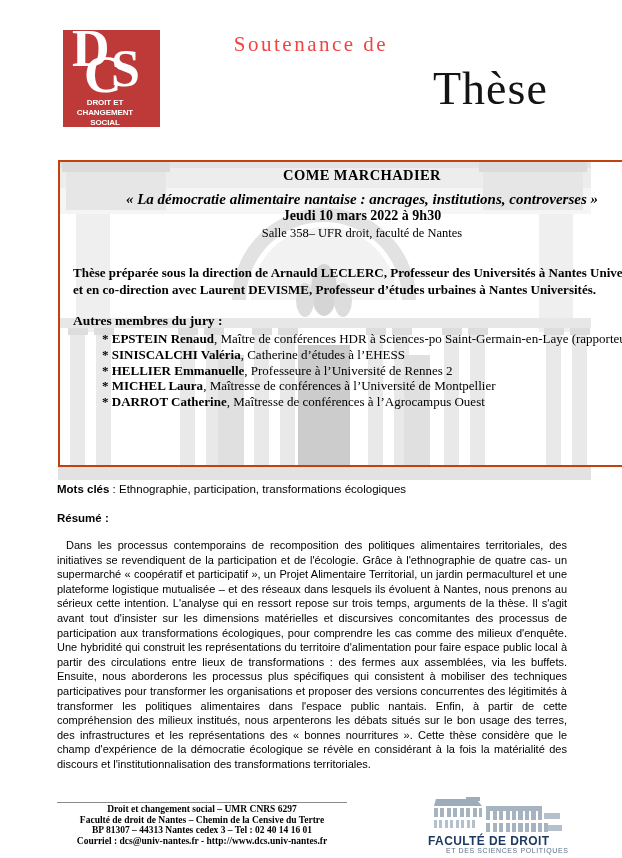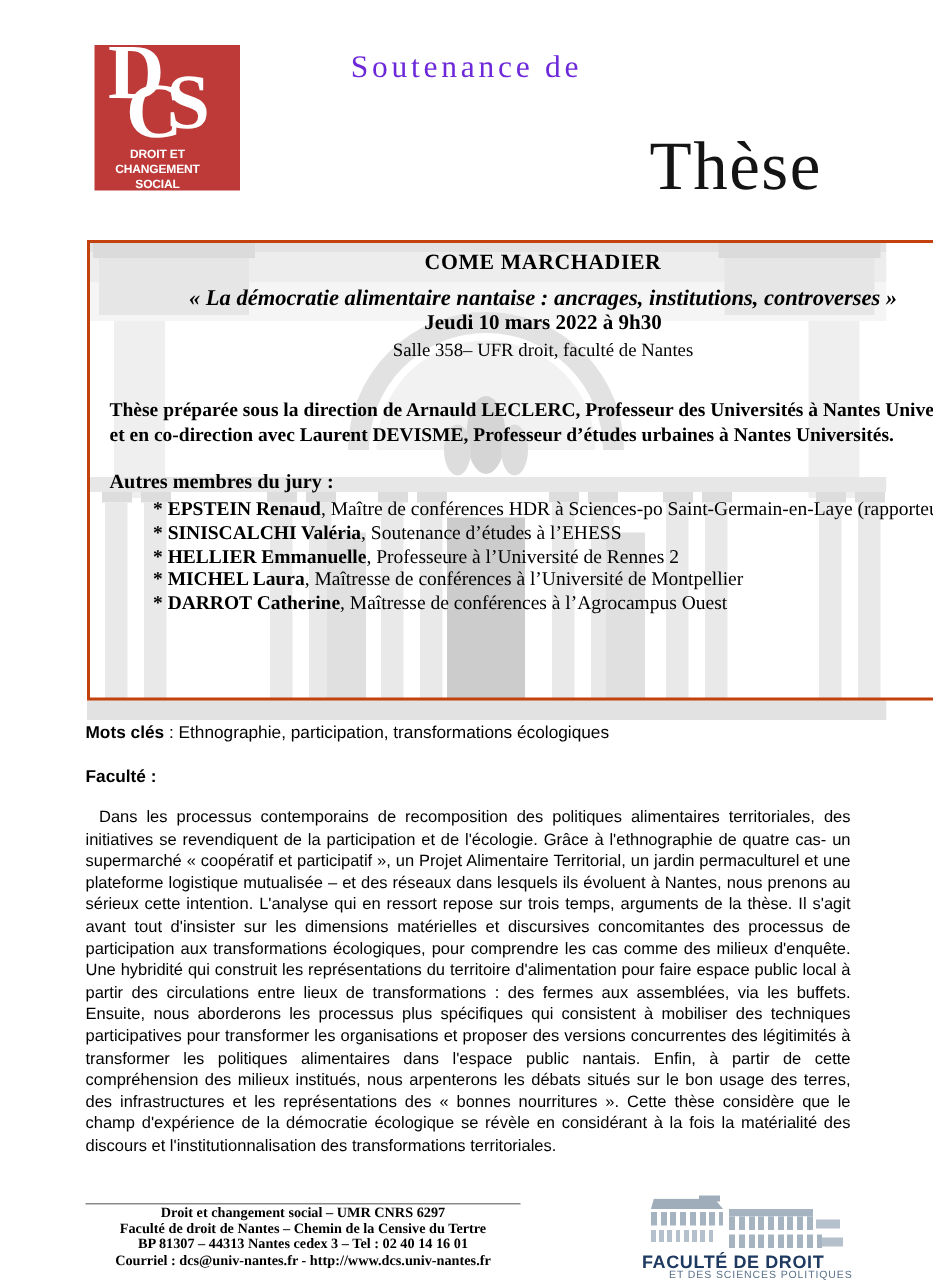"Soutenance de" .soutenance { color: #6d28d9 -> #ef4444 }
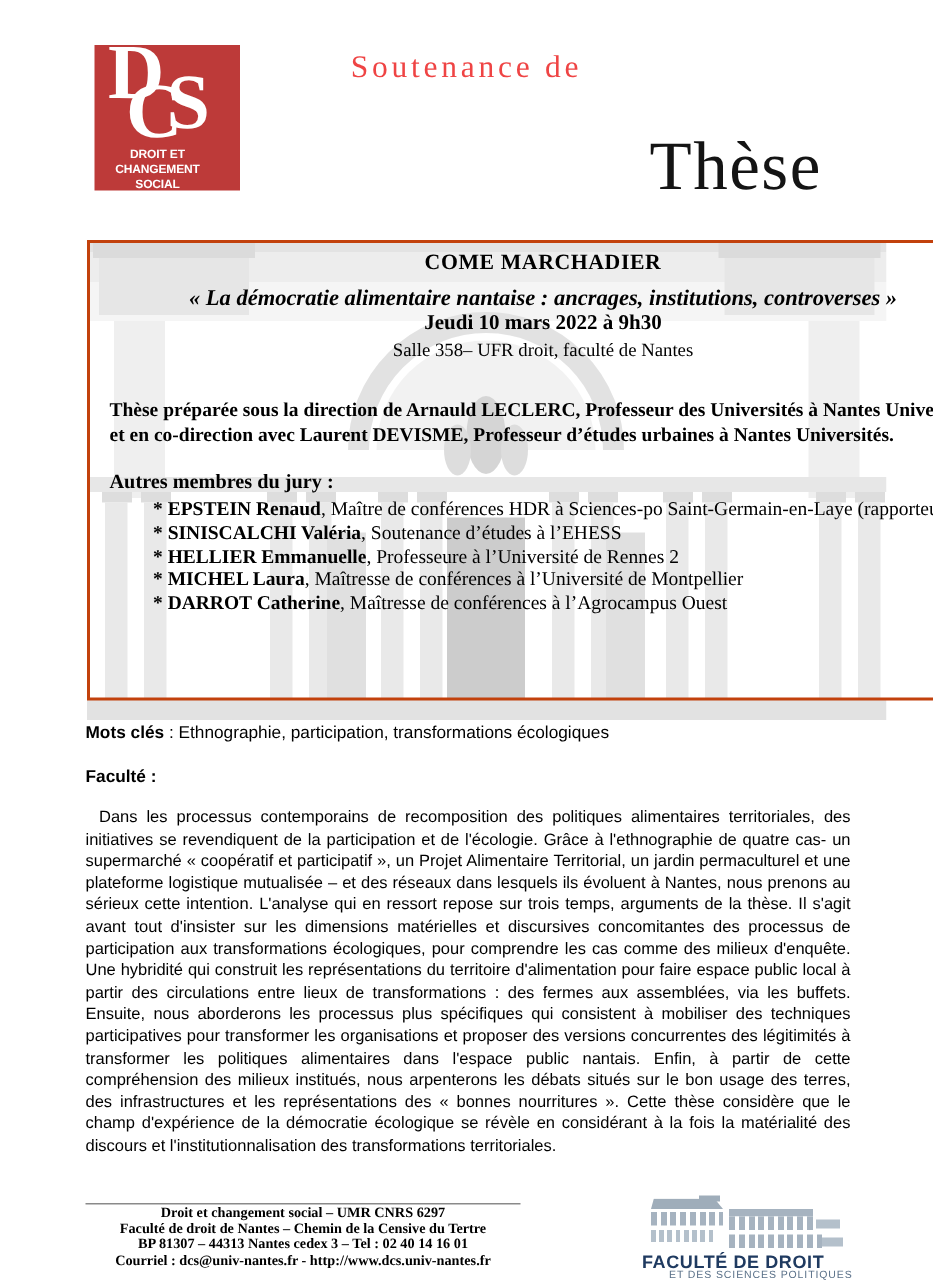"Thèse" .these { top: 84px -> 62px }
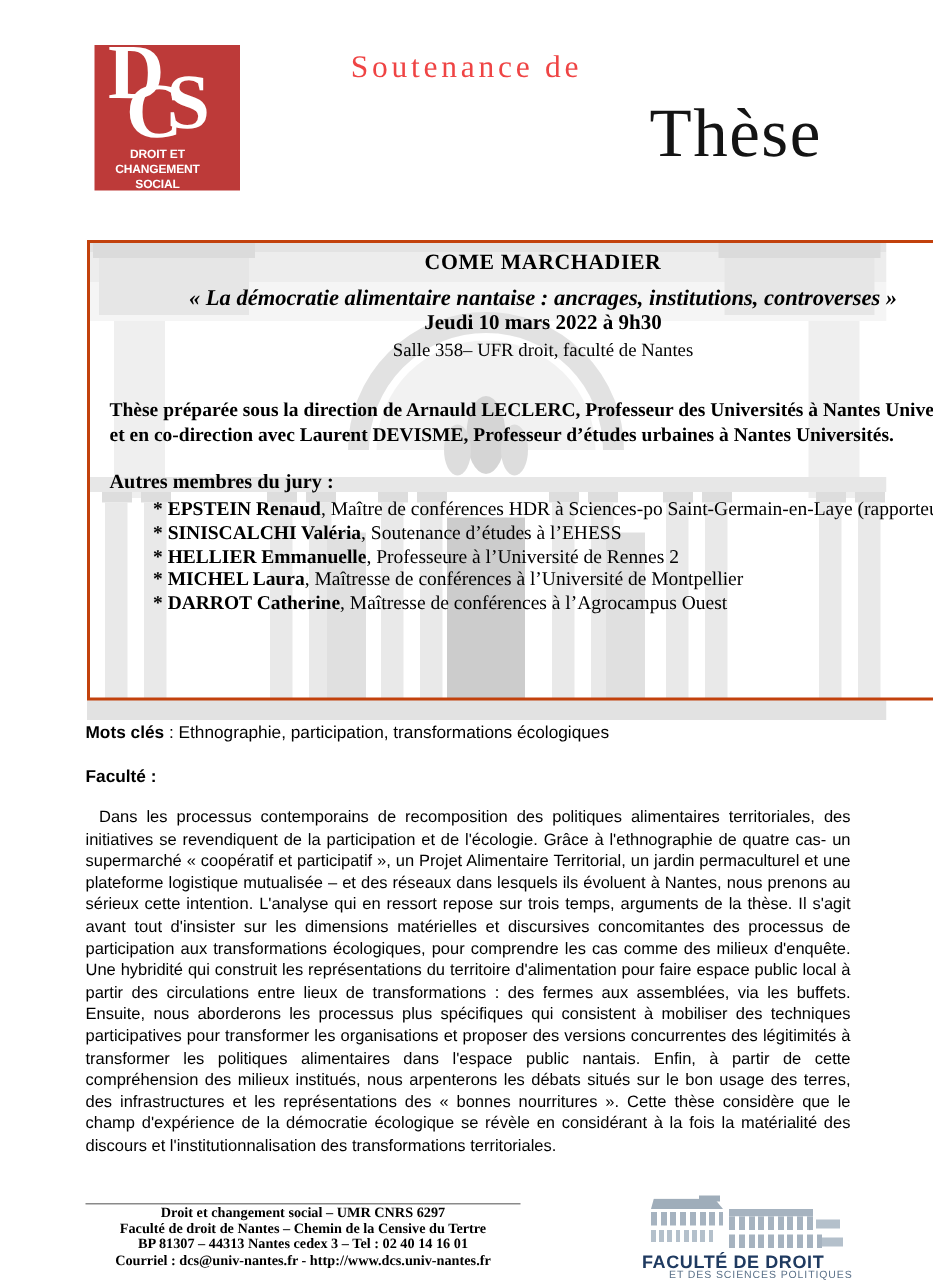", Soutenance d’études à l’EHESS" span { text: Soutenance -> Catherine }
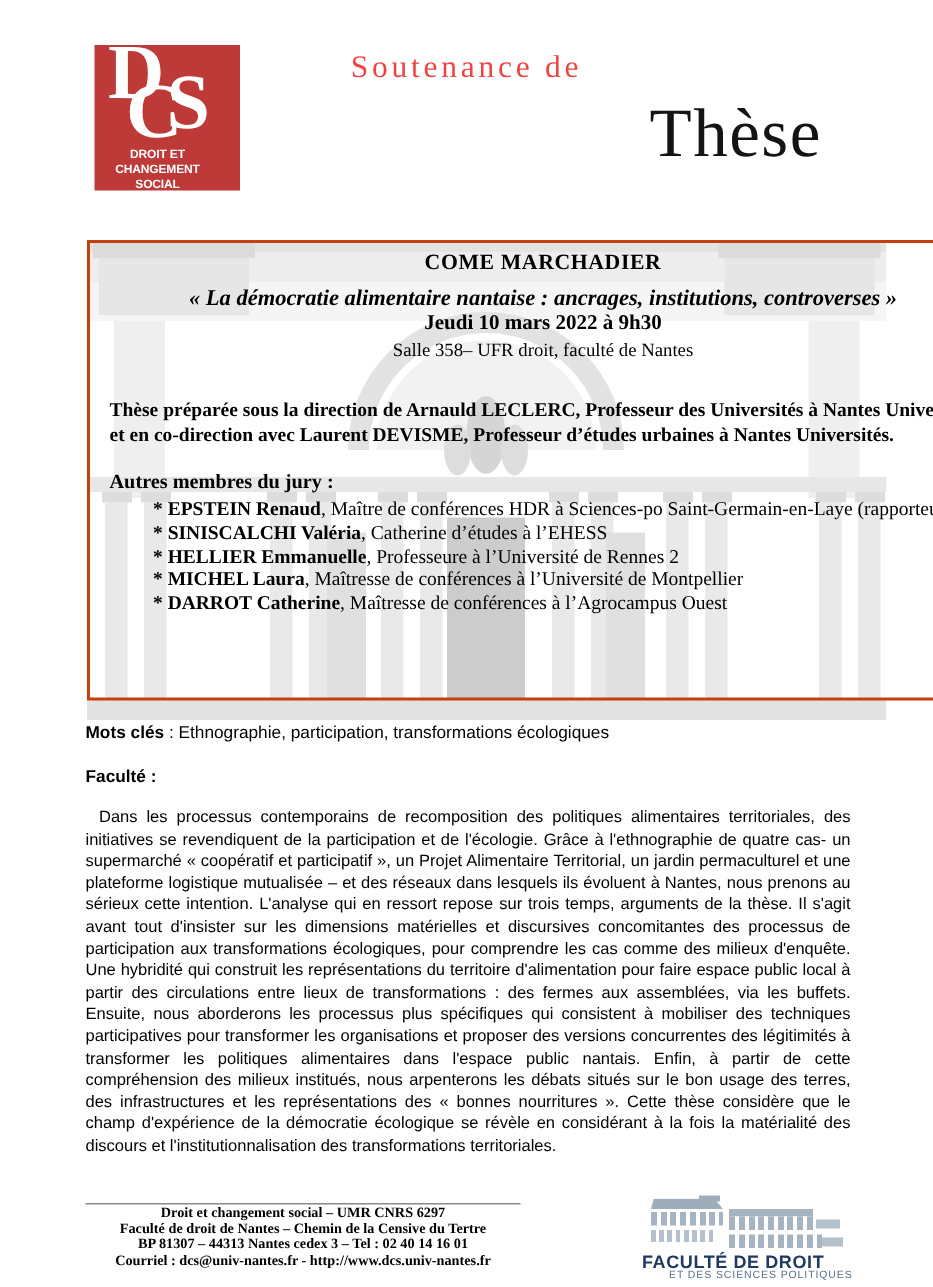"Faculté :" div.resume-label { text: Faculté -> Résumé }
